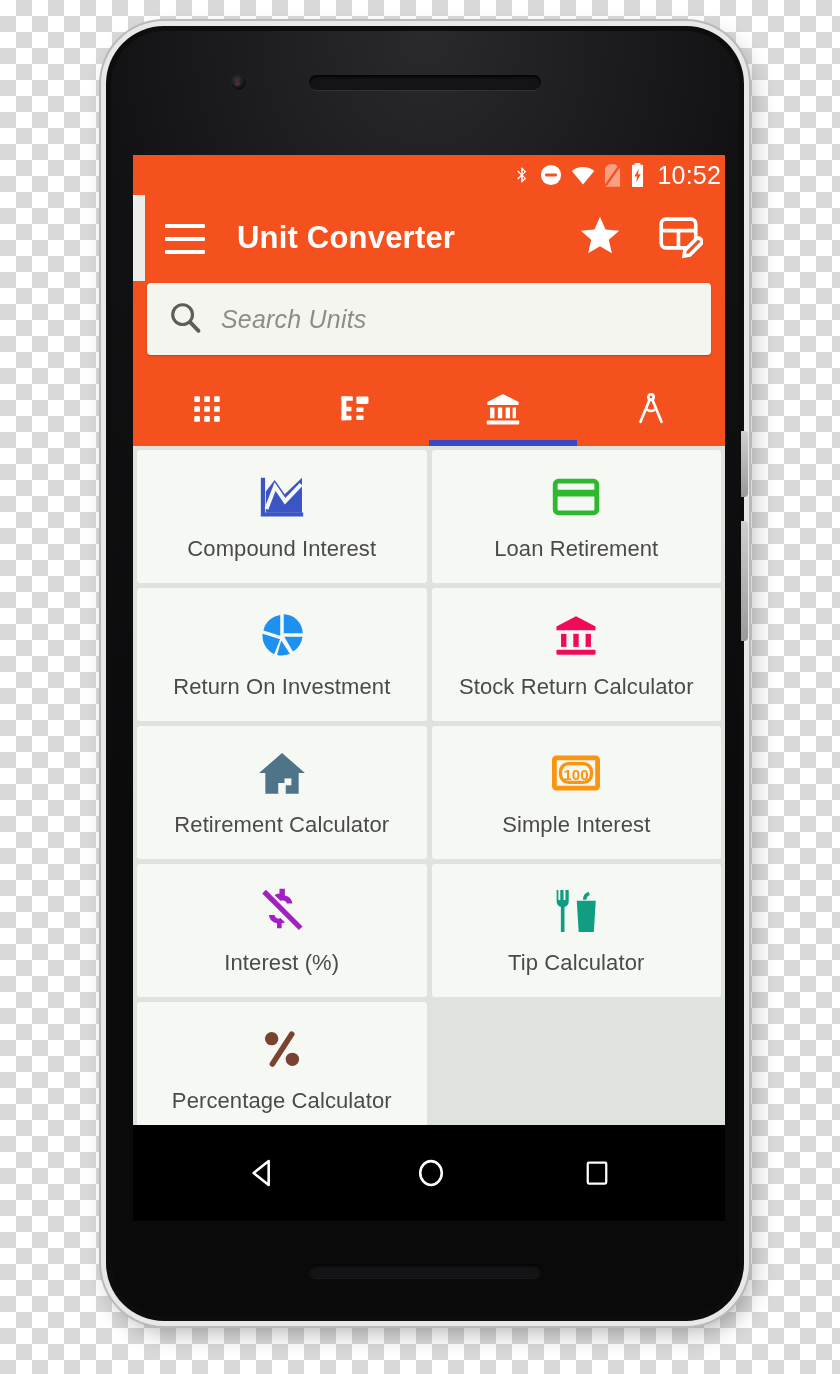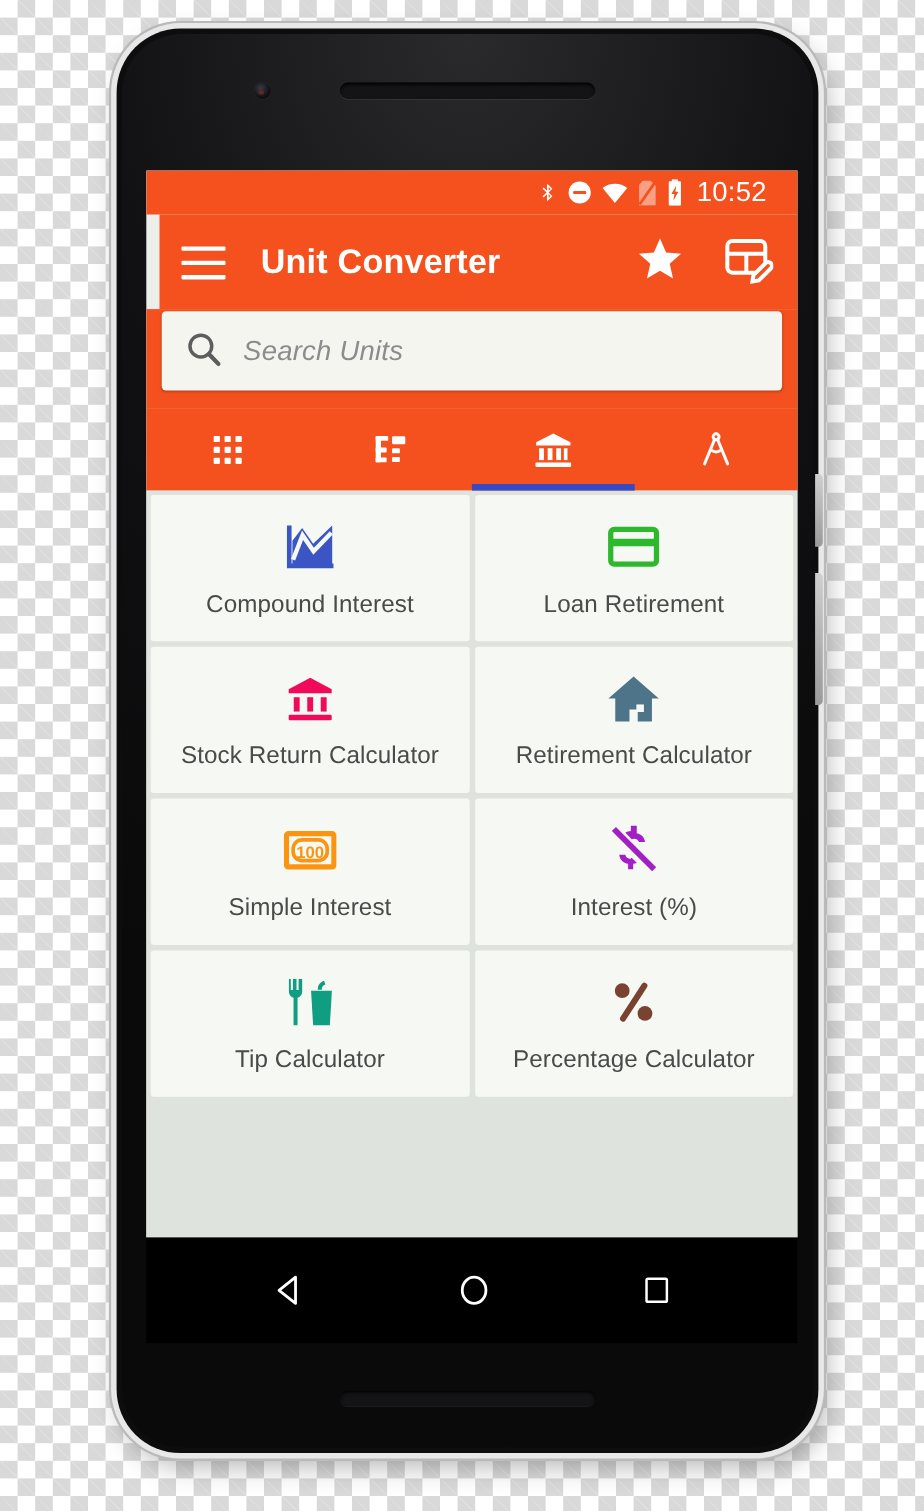"10:52" #status-bar { padding-right: 28px -> 4px }
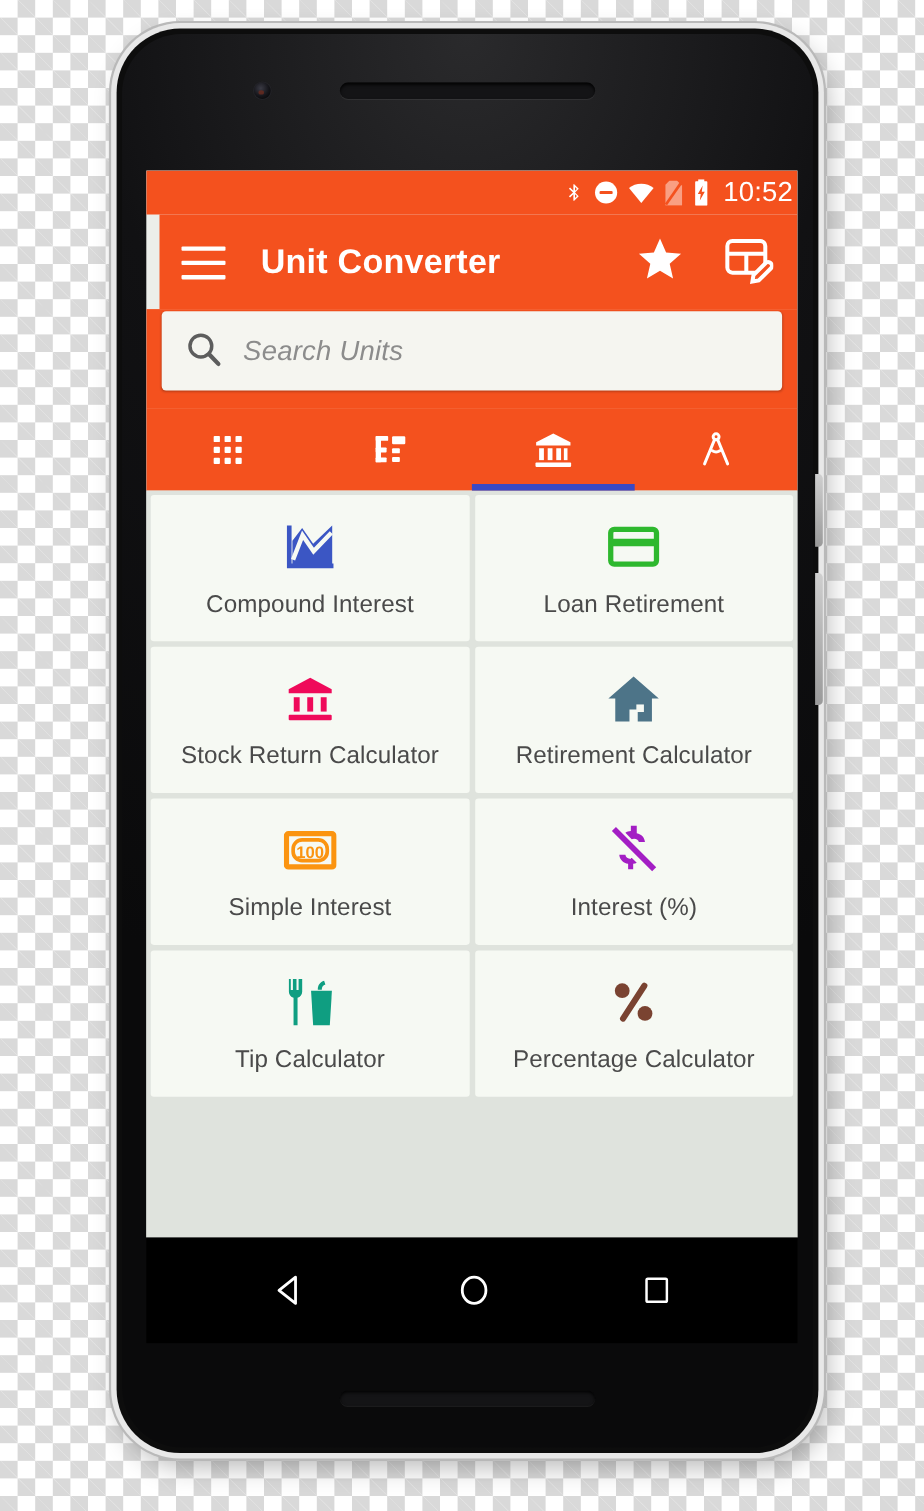"Return On Investment" div.card { html: none -> <div> <span> <svg> <path></path> <path></path> <path></path> <path></path> <path></path> </svg> </span> <span>Return On Investment</span> </div> }
